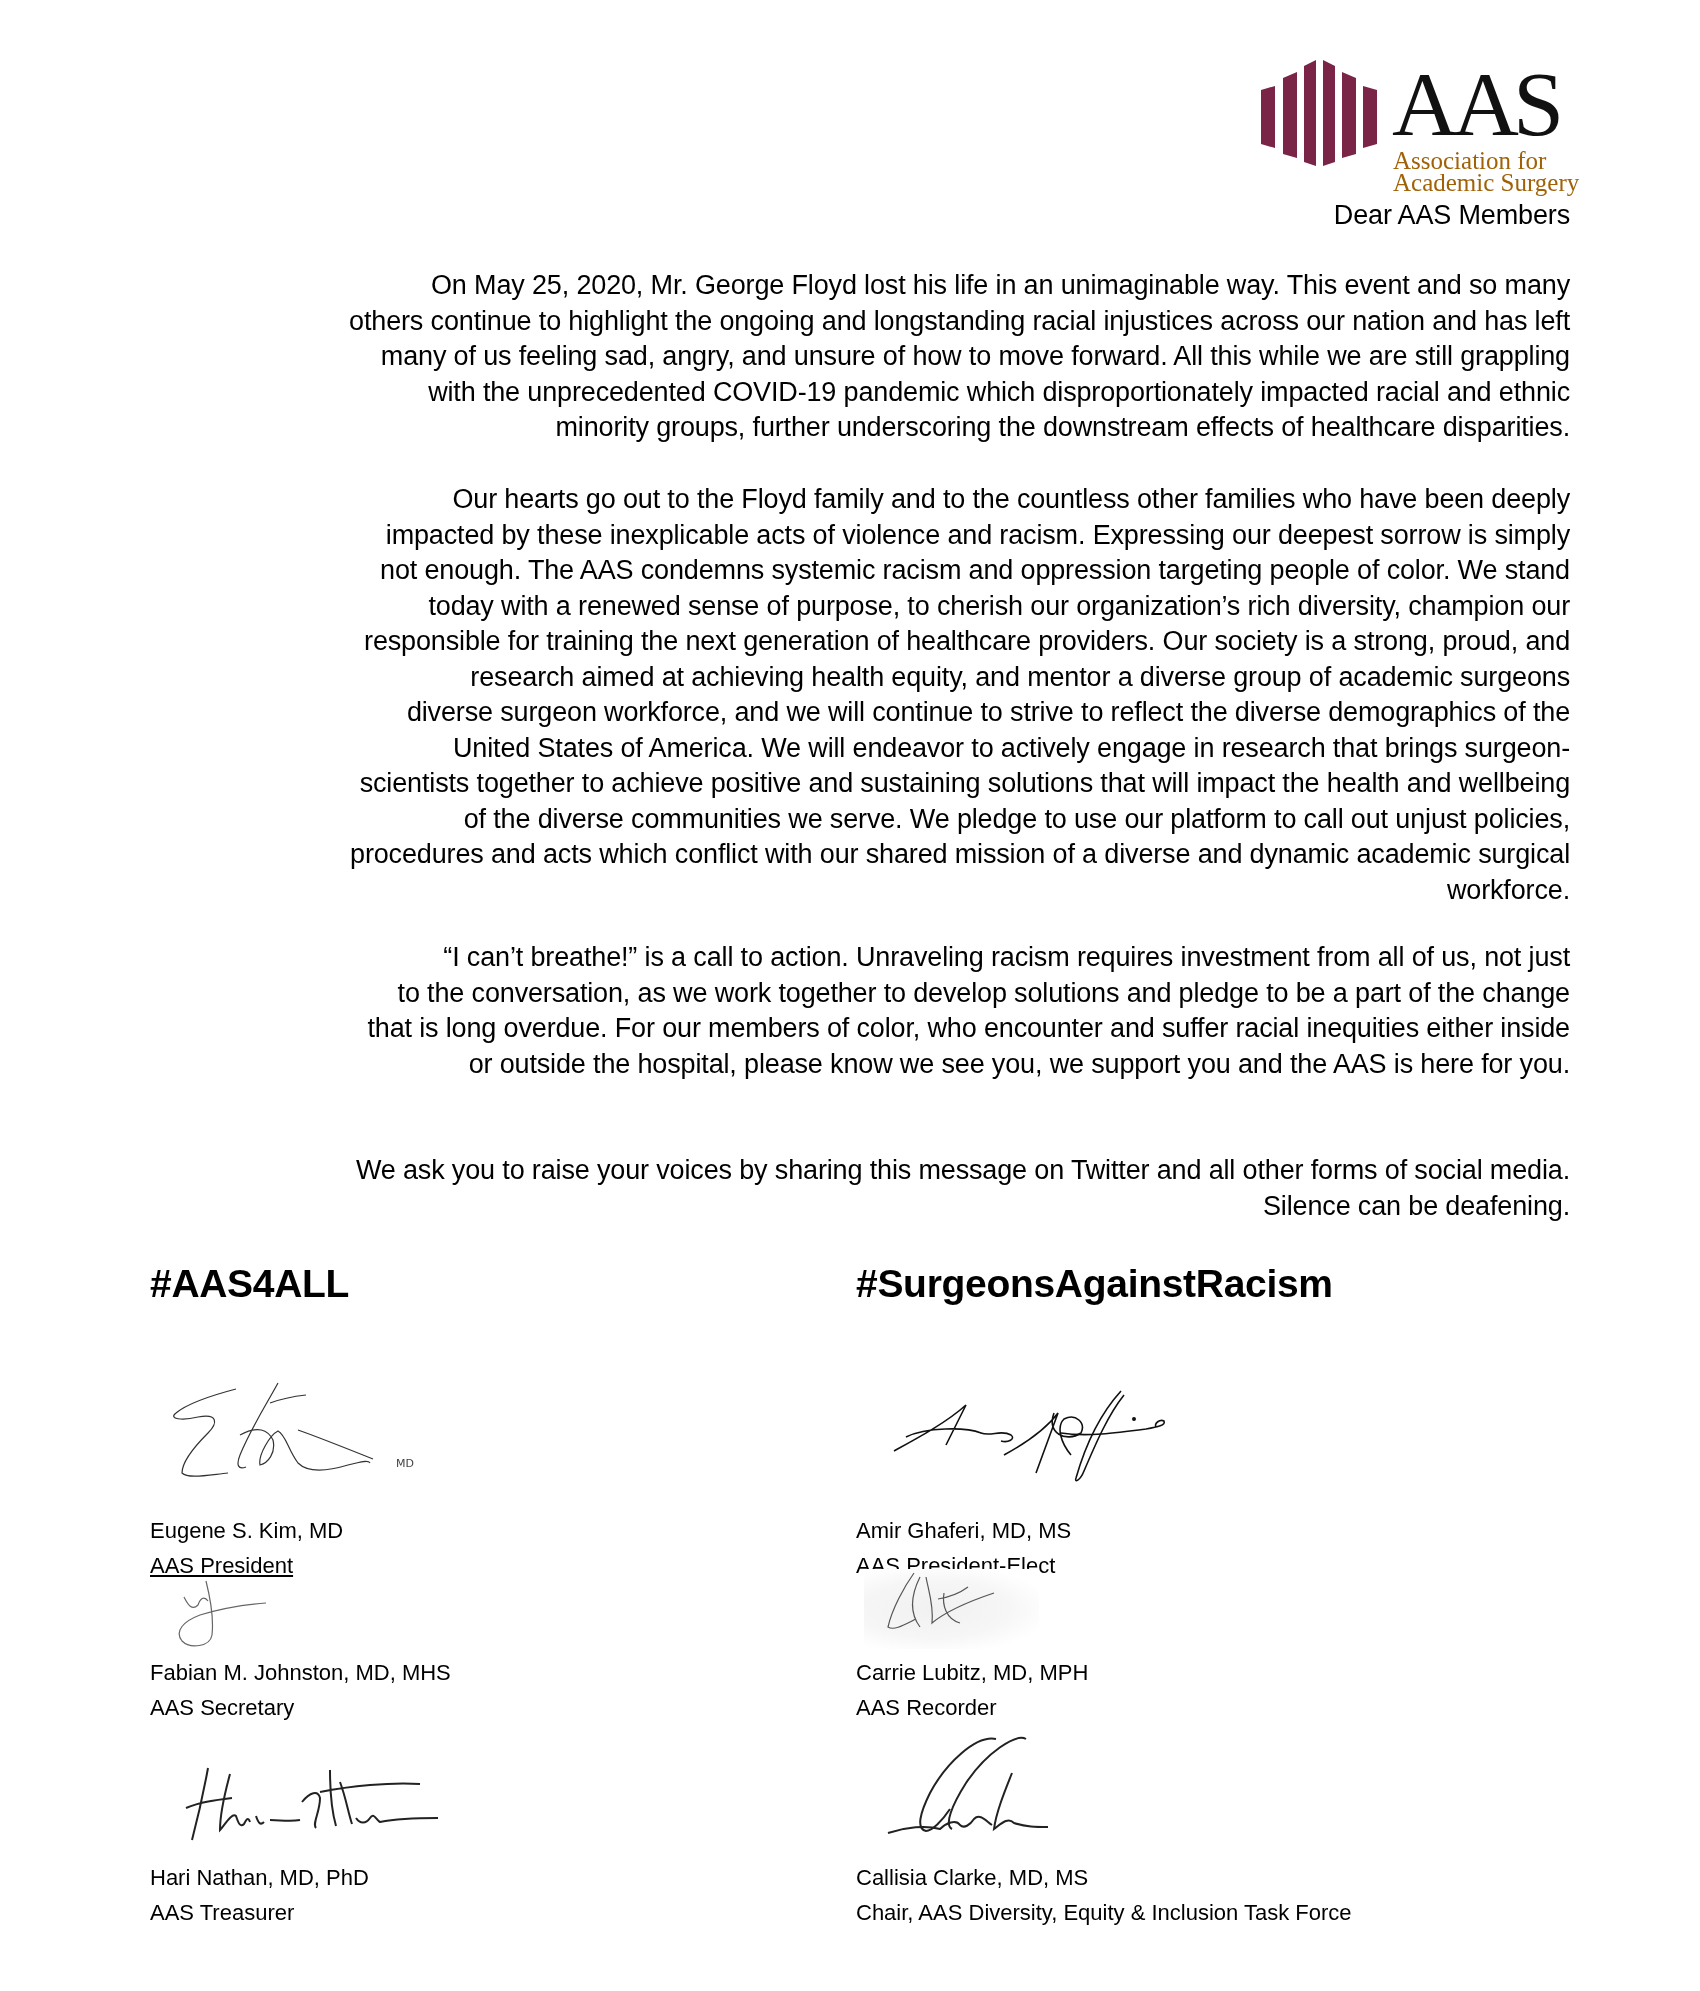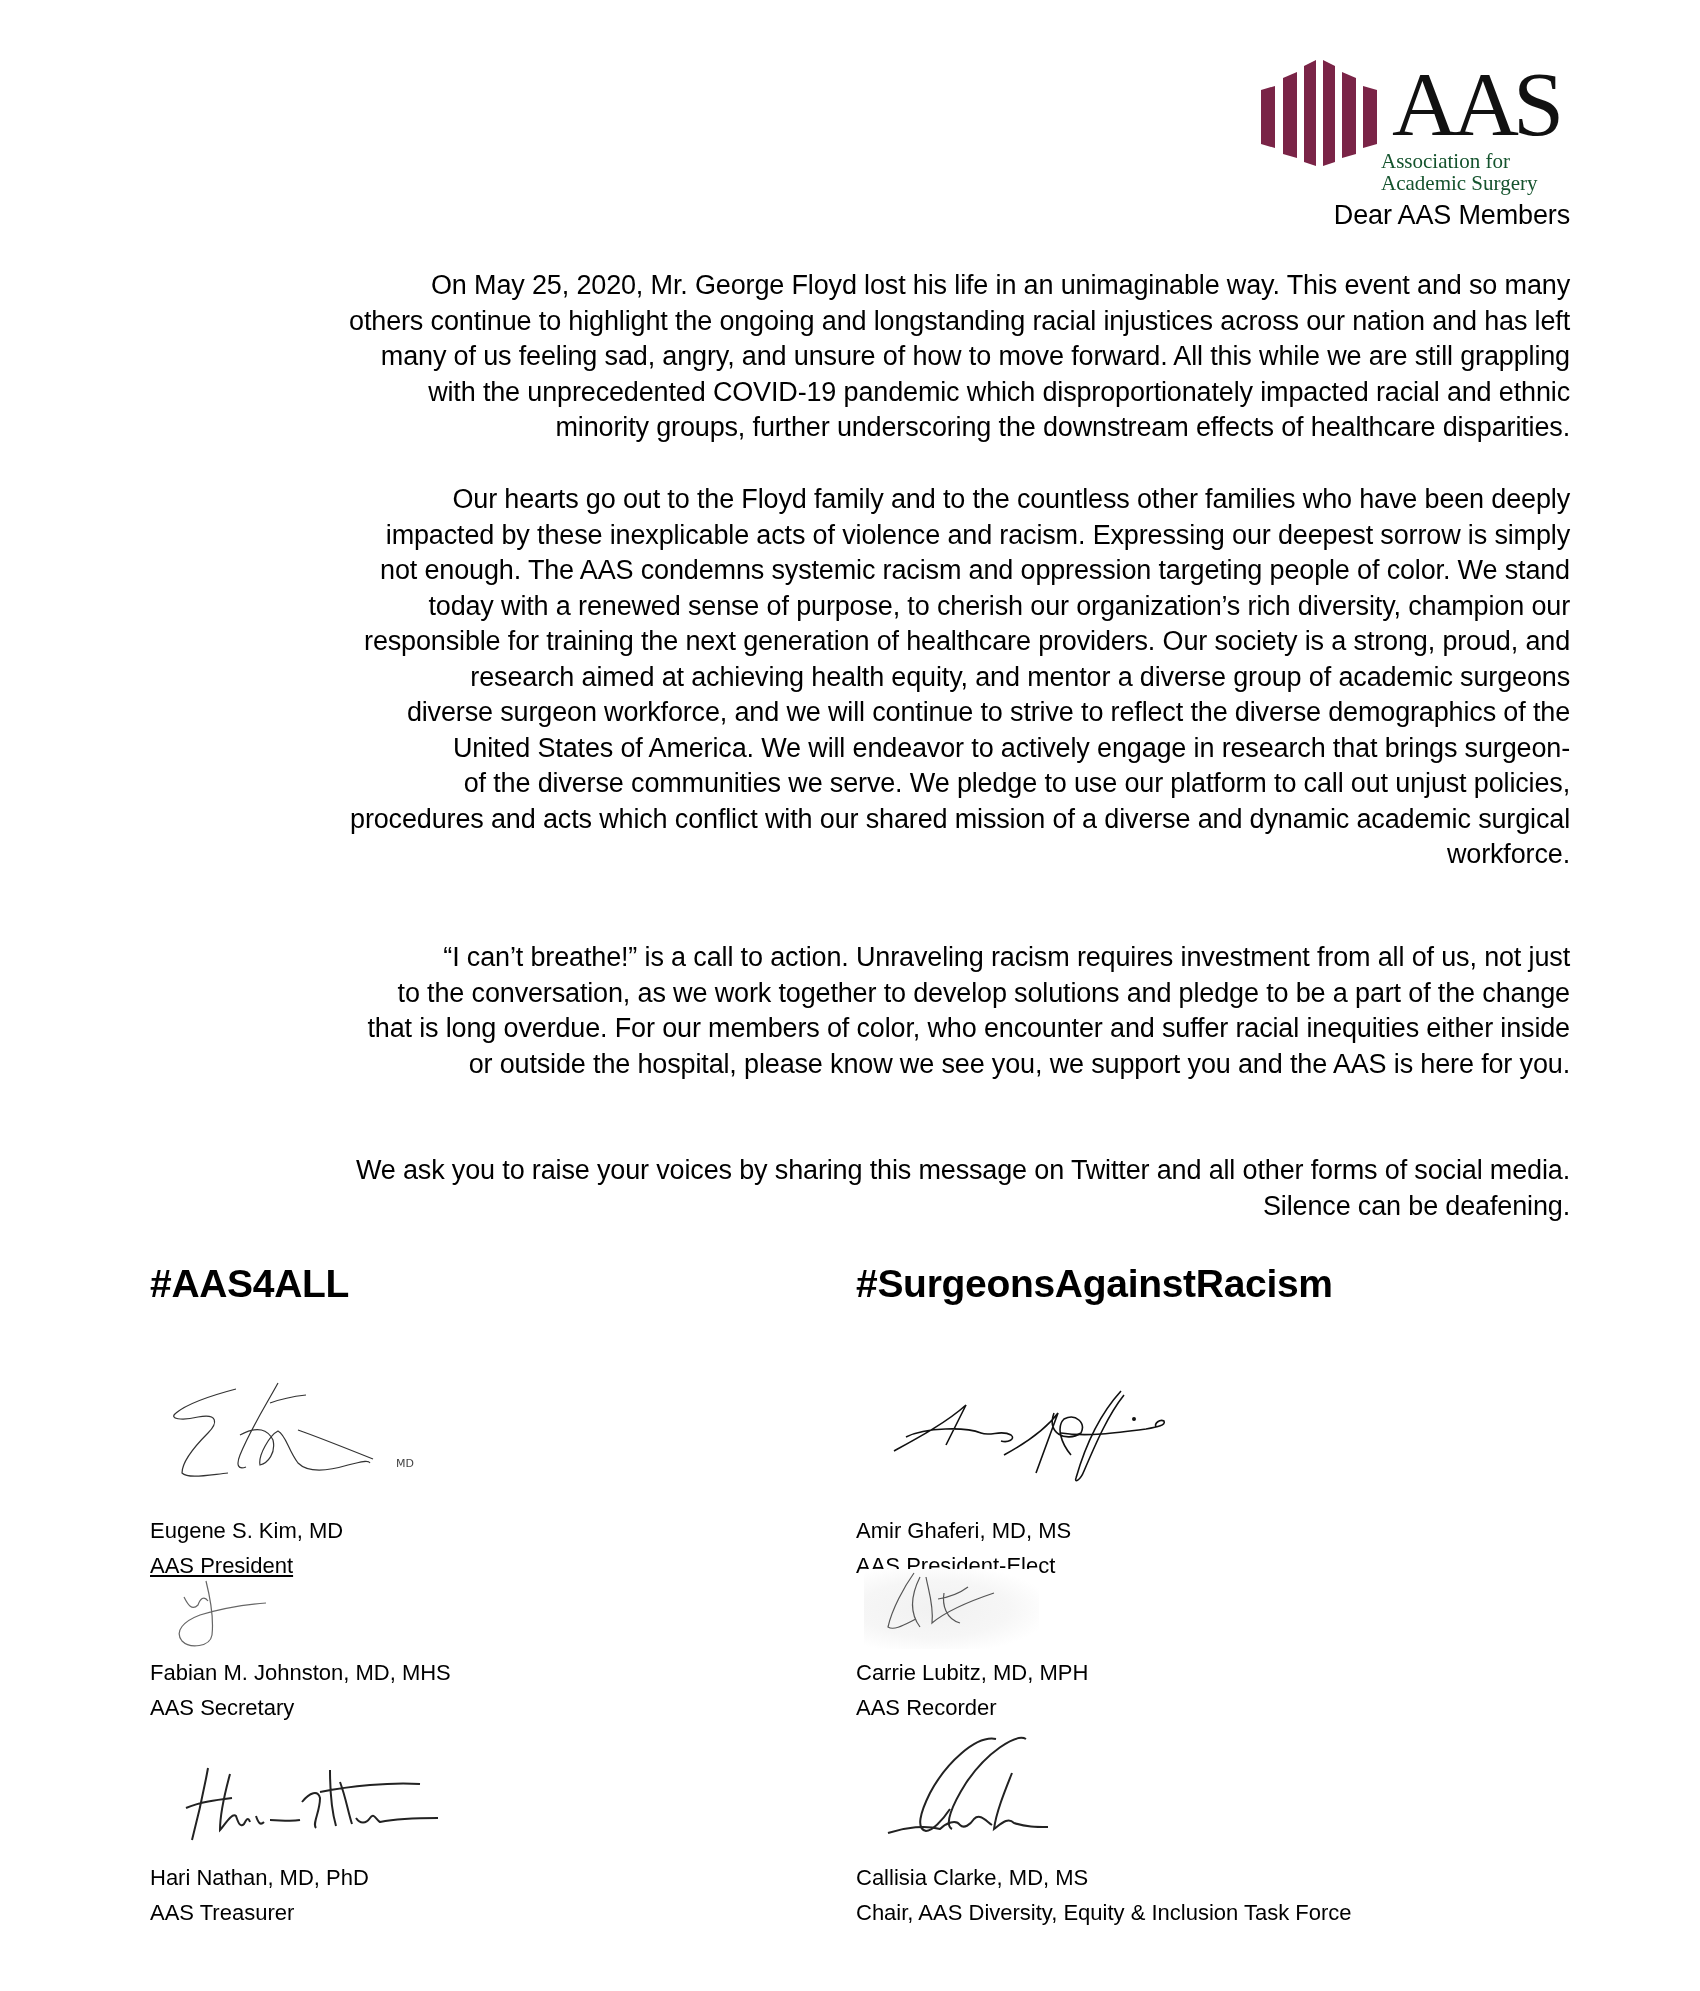"Association for" .logo-sub { color: #14532d -> #a16207; font-size: 21px -> 25px; left: 126px -> 138px }
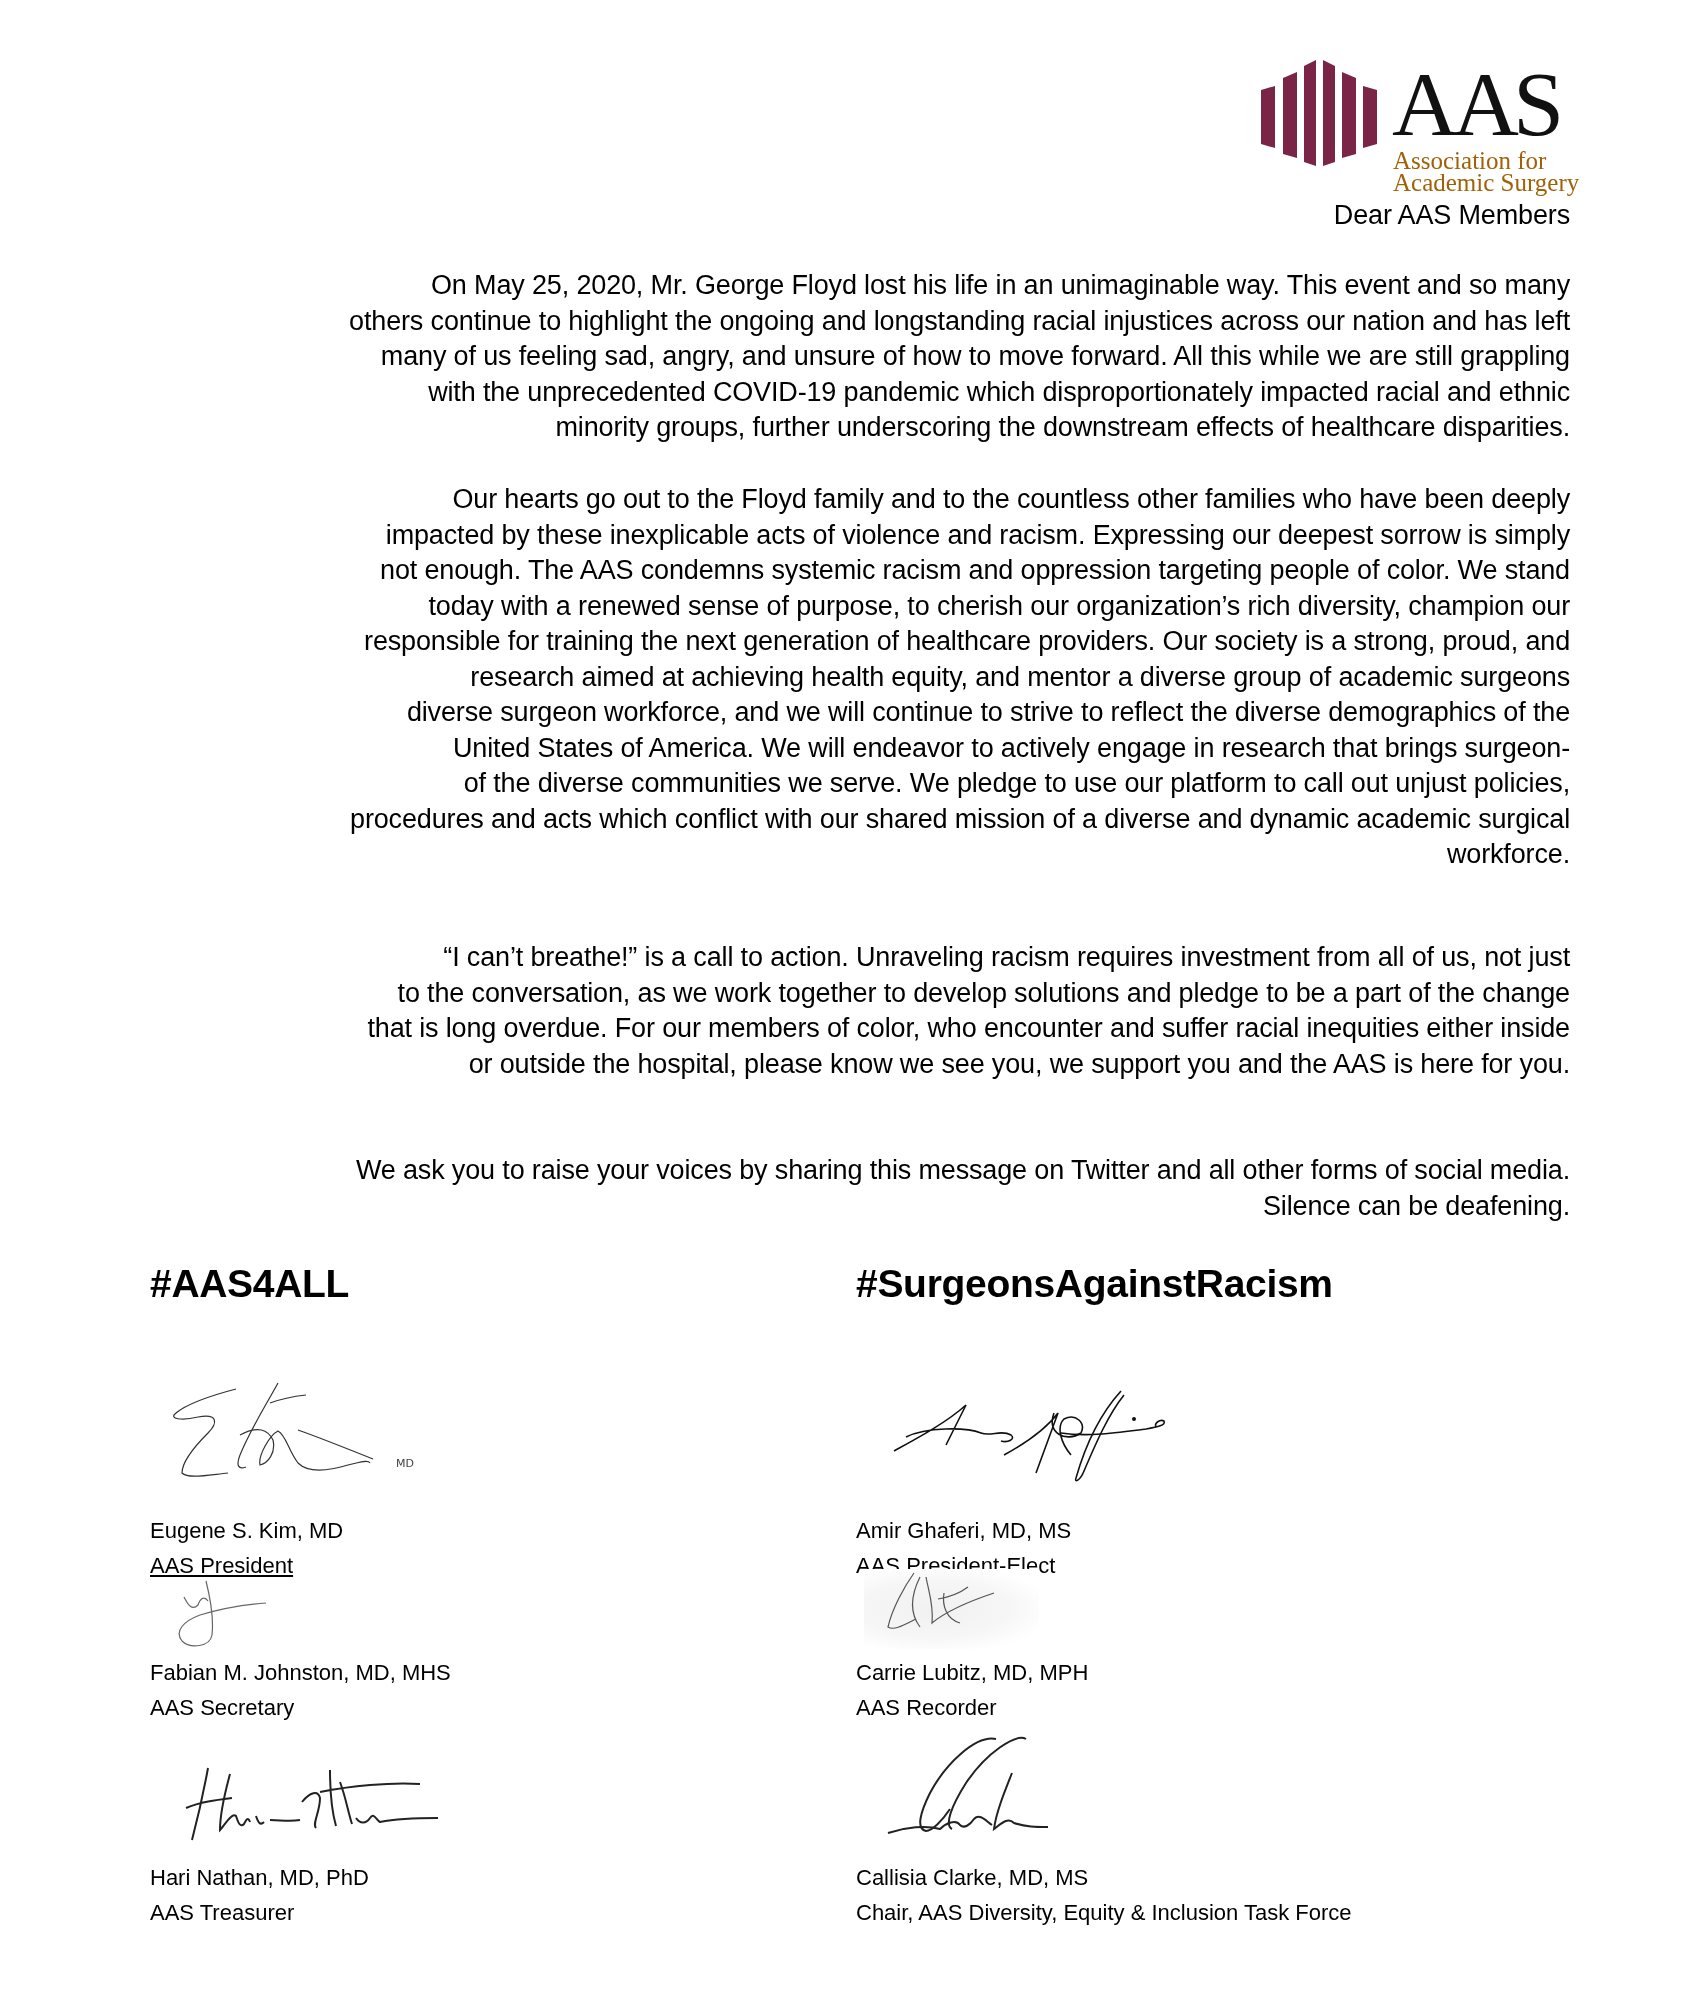"scientists together to achieve positive" span.line { html: none -> <span>scientists together to achieve positive and sustaining solutions that will impact the health and wellbeing</span> }
